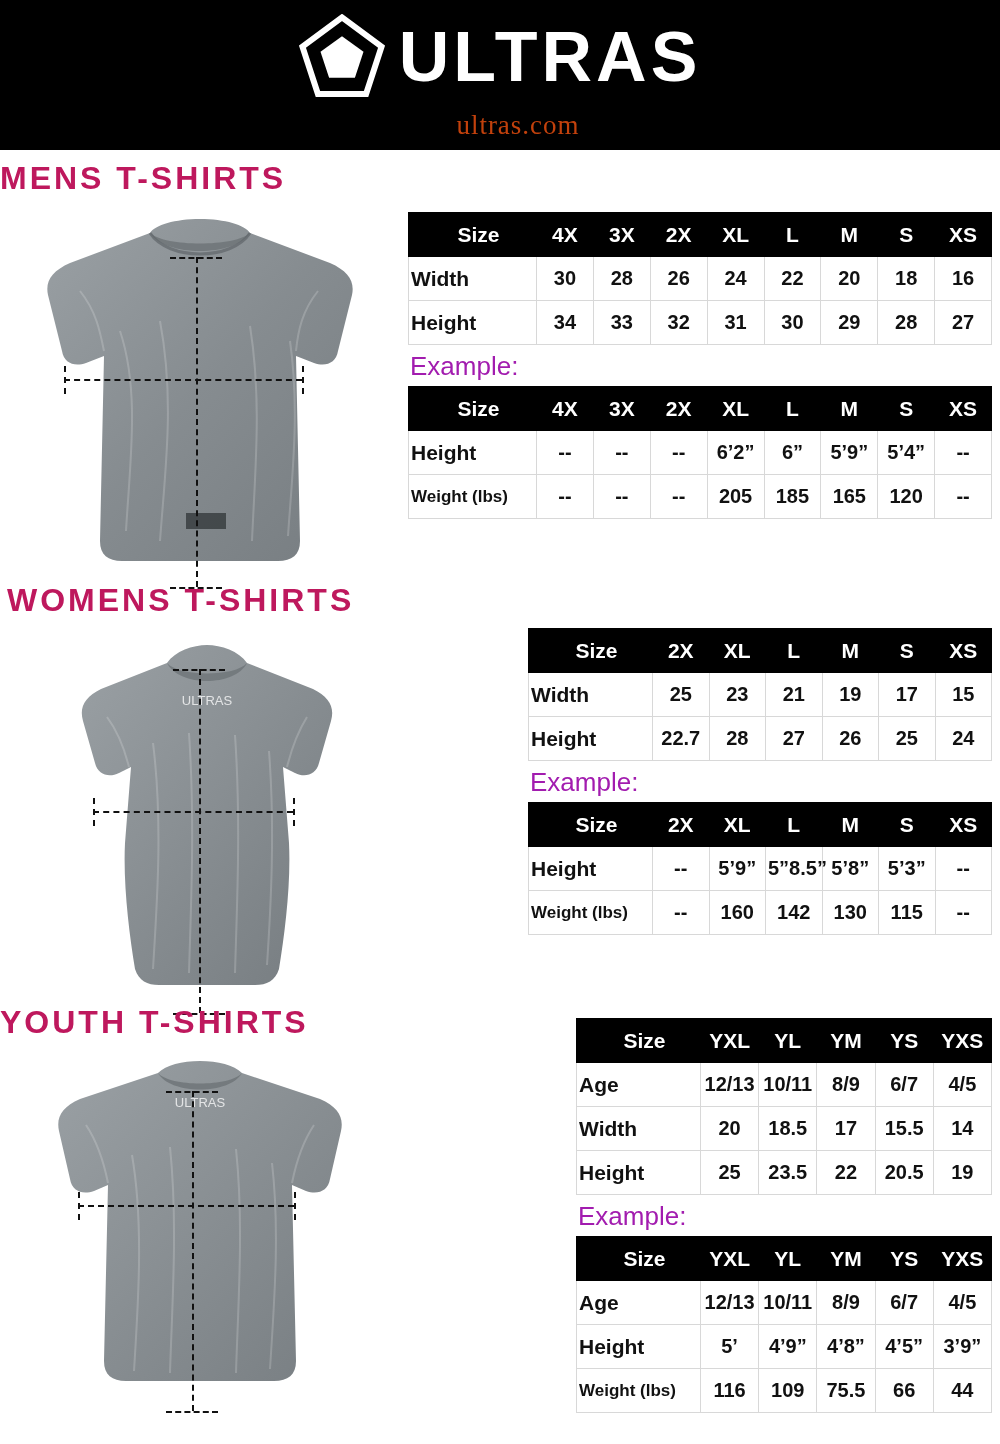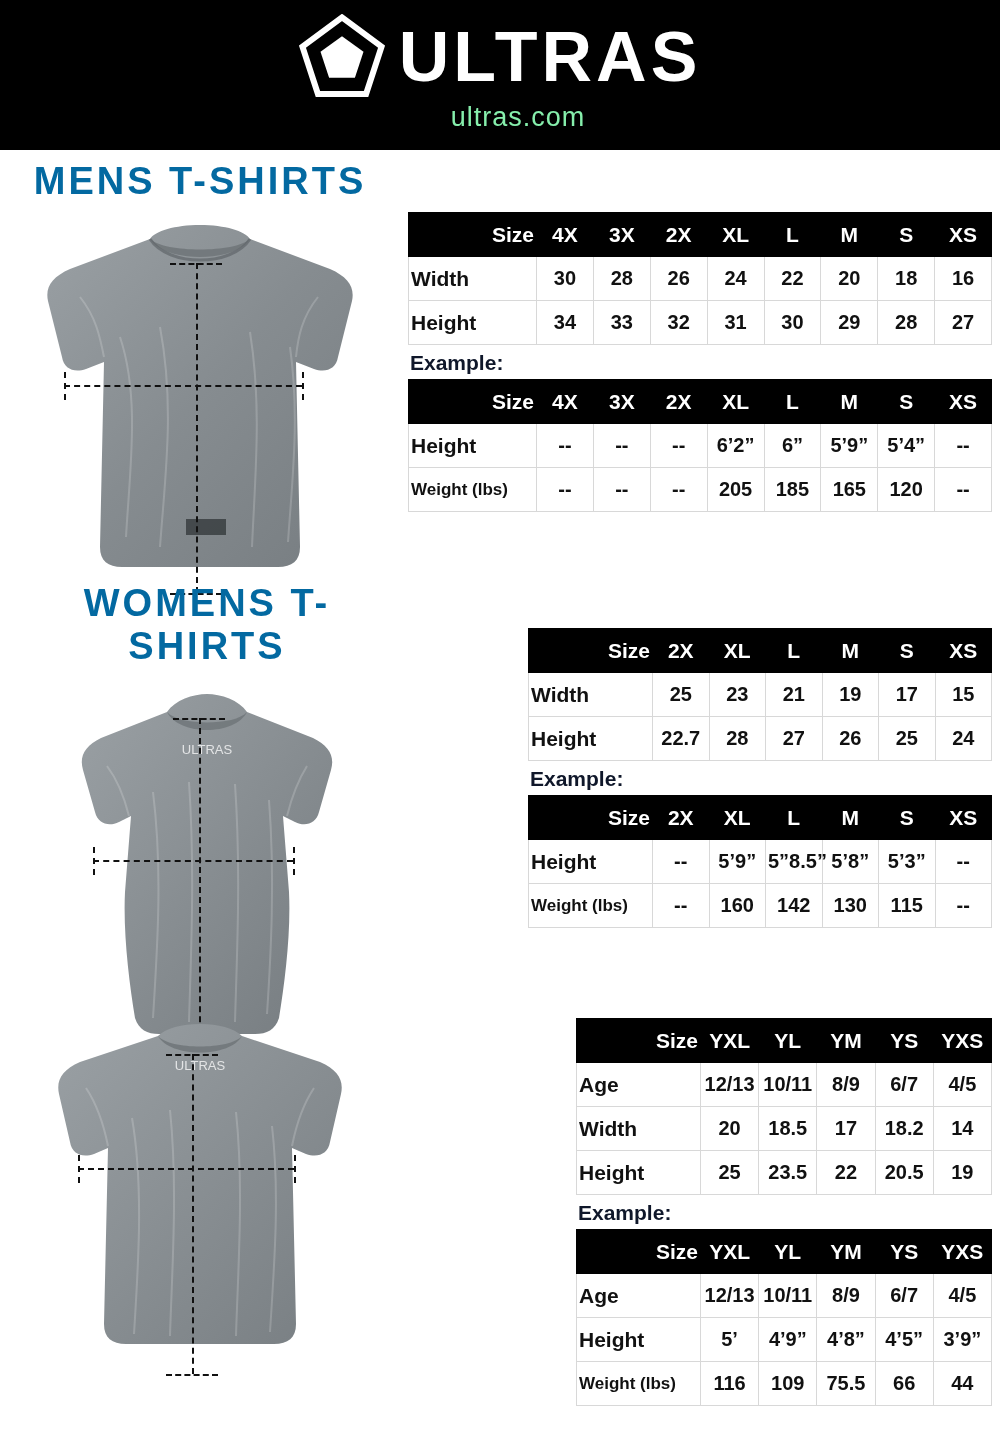"ultras.com" .logo-sub { color: #86efac -> #c2410c; font-family: Liberation Sans, sans-serif -> Liberation Serif, serif; margin-top: 2px -> 10px }
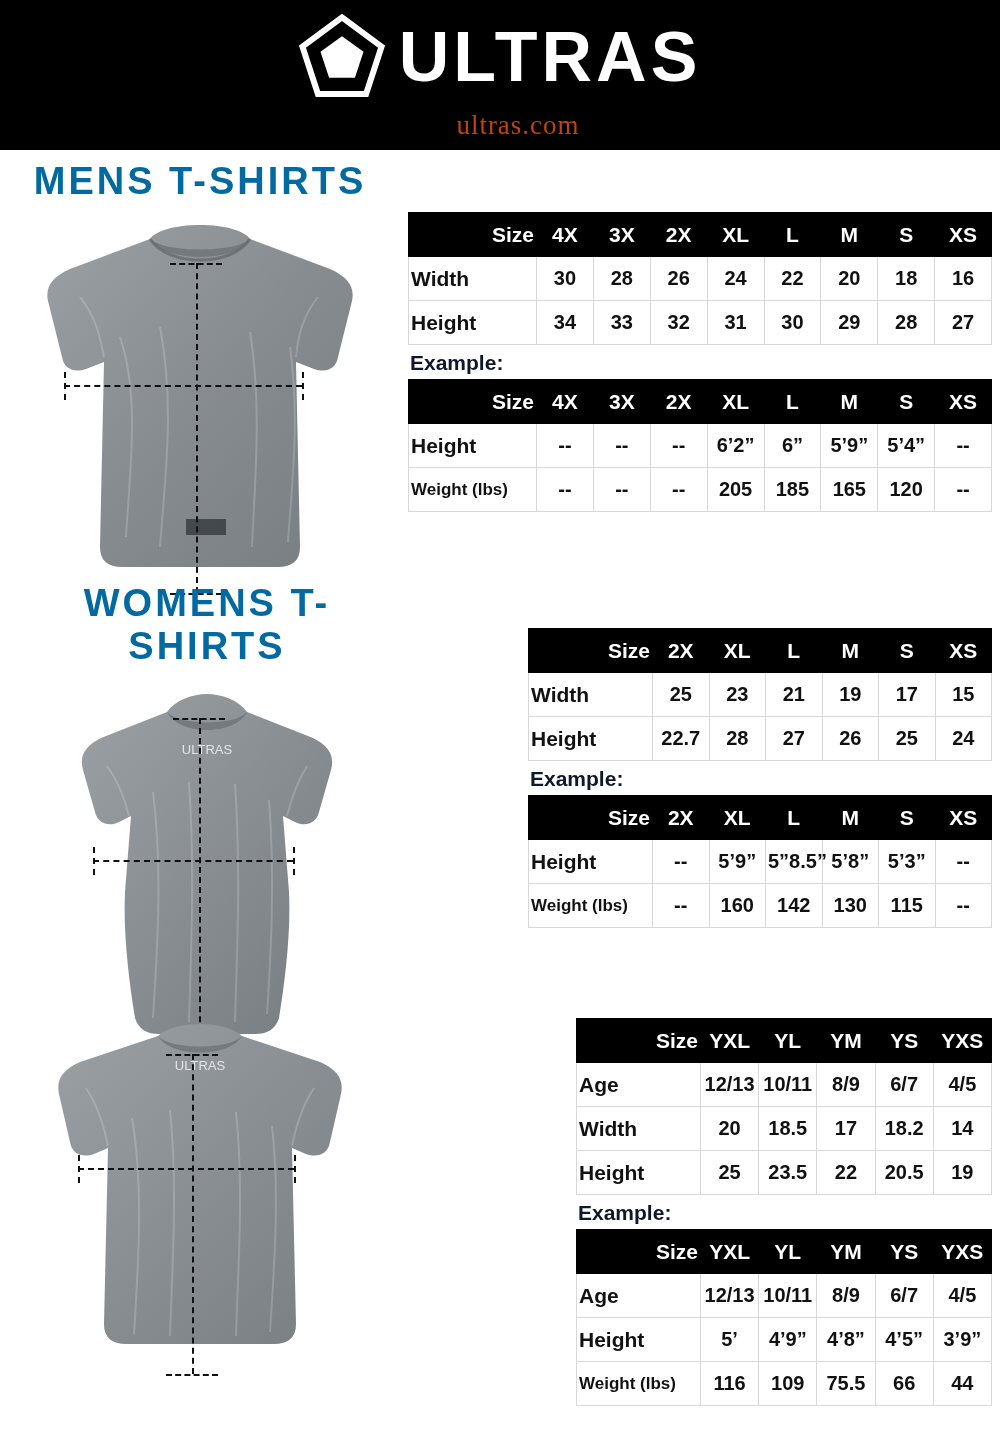"MENS T-SHIRTS" .sec-title { color: #0369a1 -> #be185d; font-size: 38px -> 32px; text-align: center -> left }
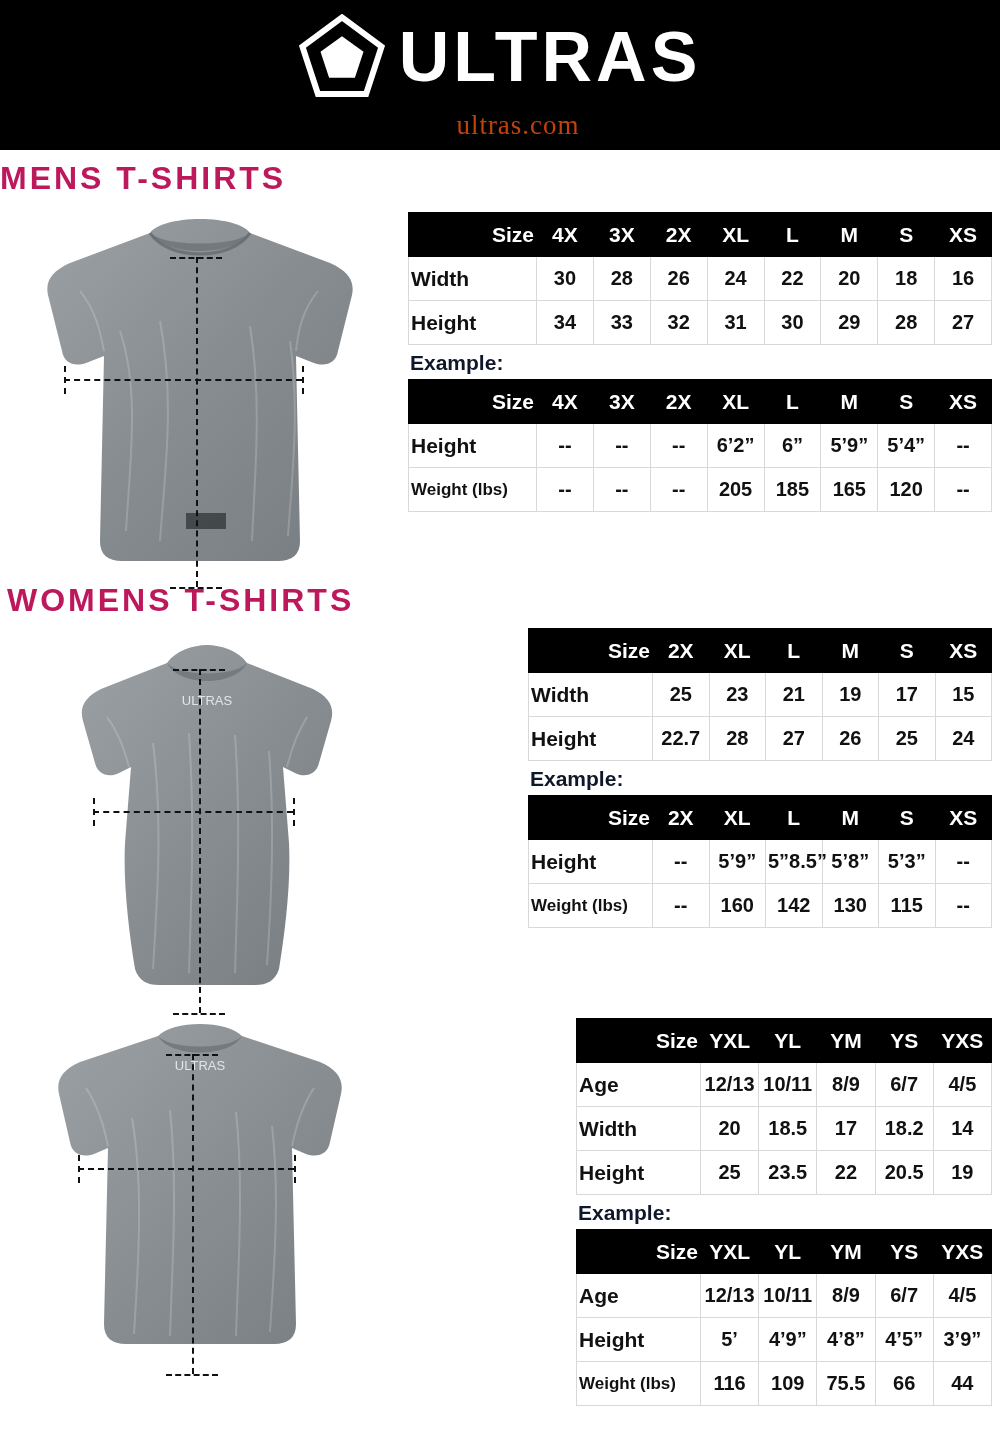"Size" table.sz thead th.lbl { text-align: right -> center }
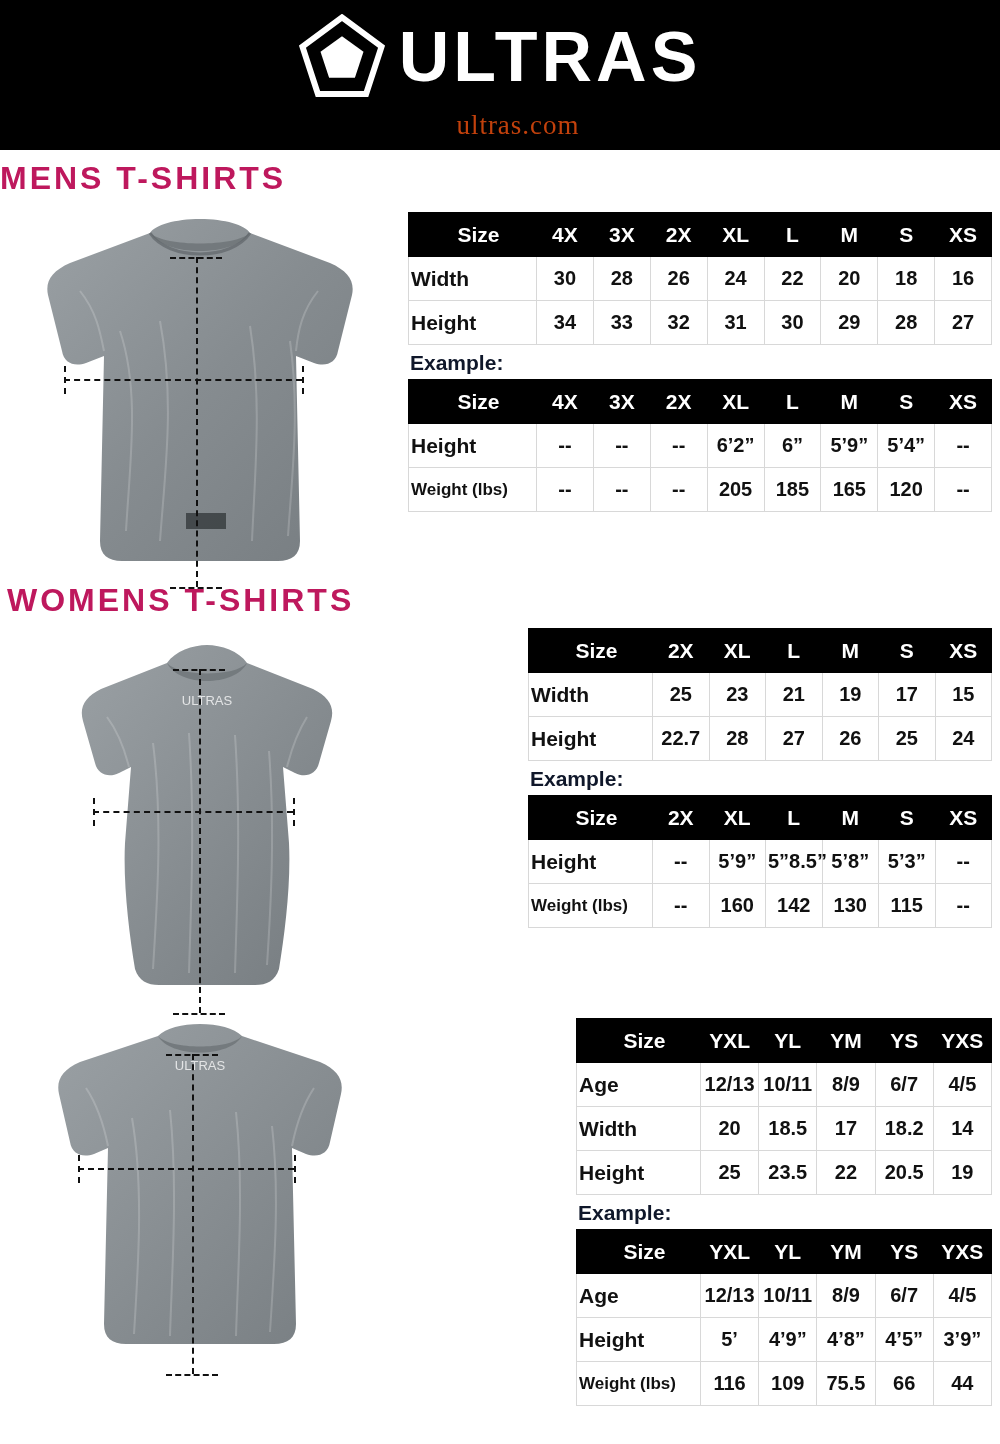"Example:" .example-label { color: #0f172a -> #a21caf; font-size: 21px -> 26px; font-weight: bold -> normal }
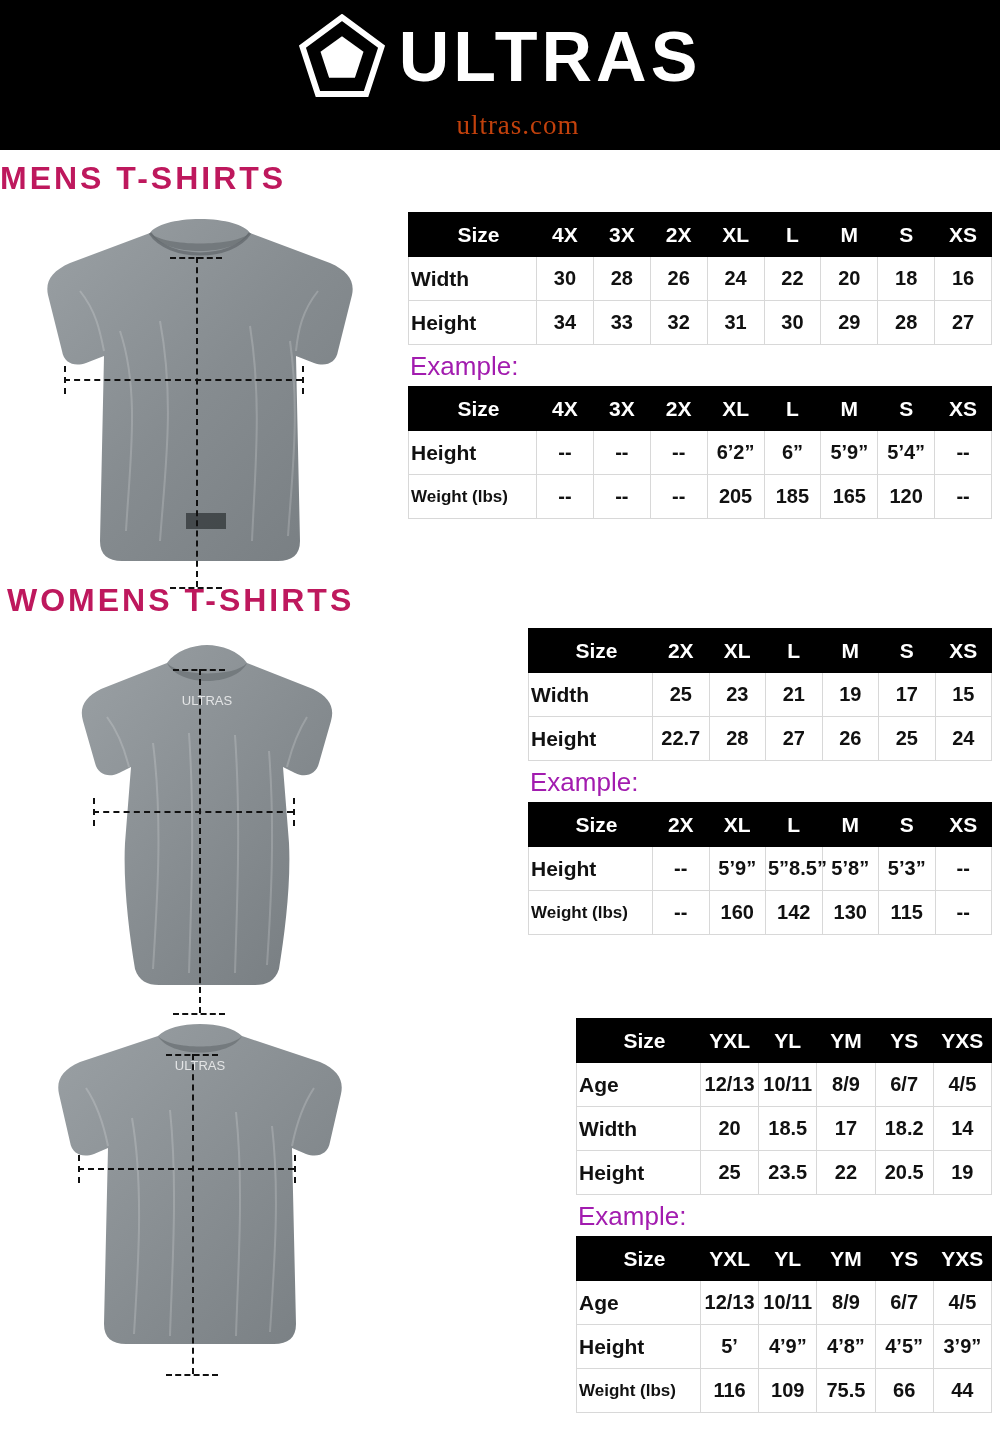"YOUTH T-SHIRTS" div.sec-title { html: none -> <div>YOUTH T-SHIRTS</div> }
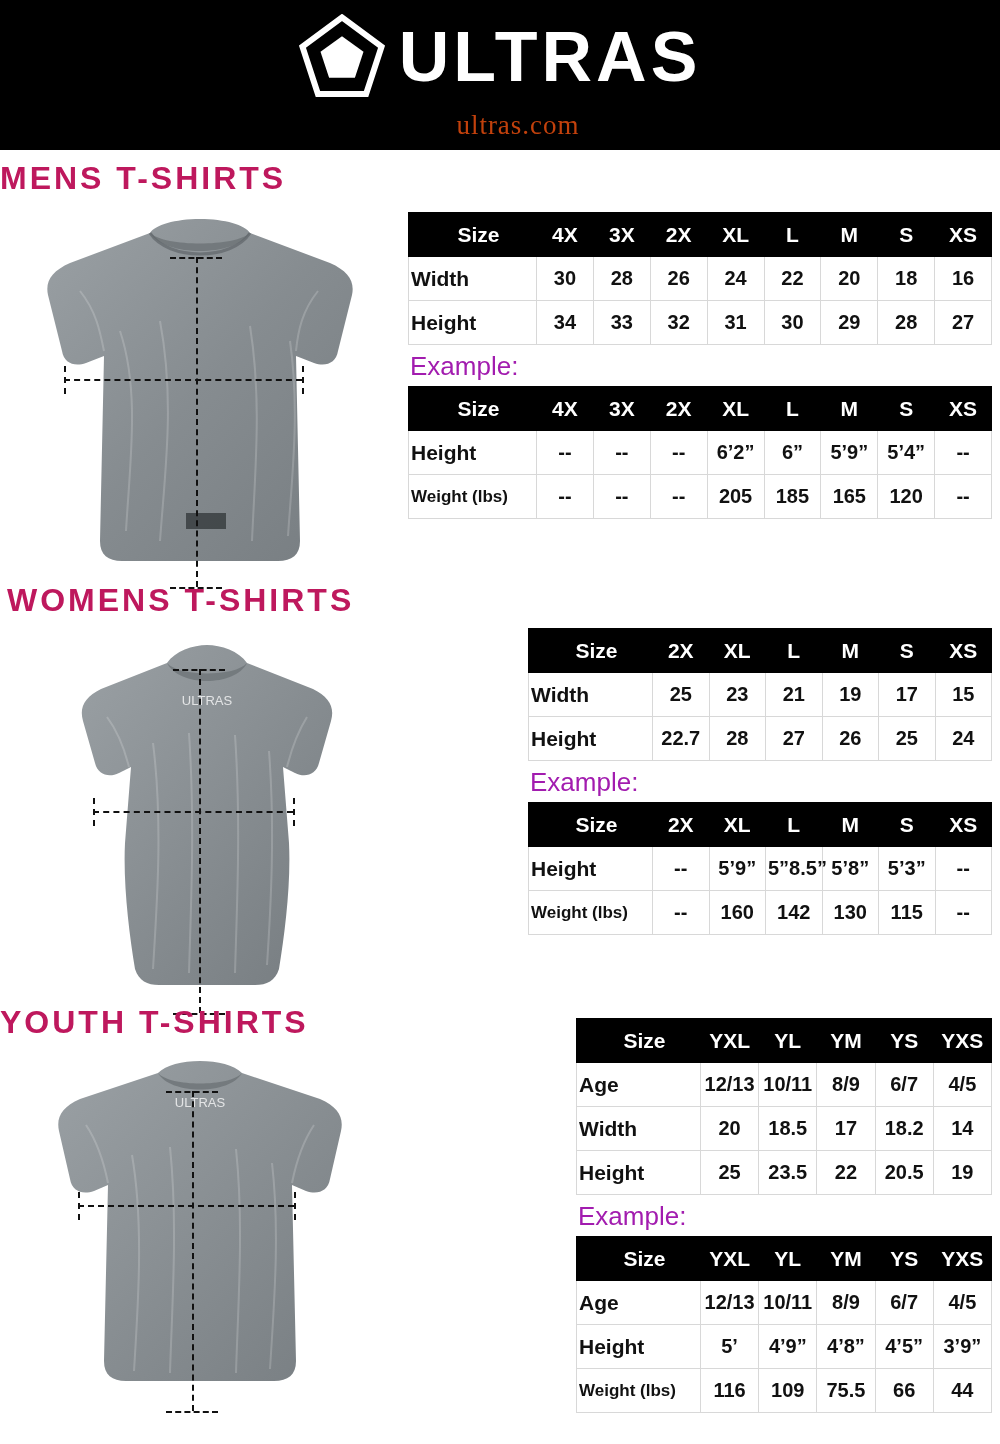"18.2" td { text: 18.2 -> 15.5 }
